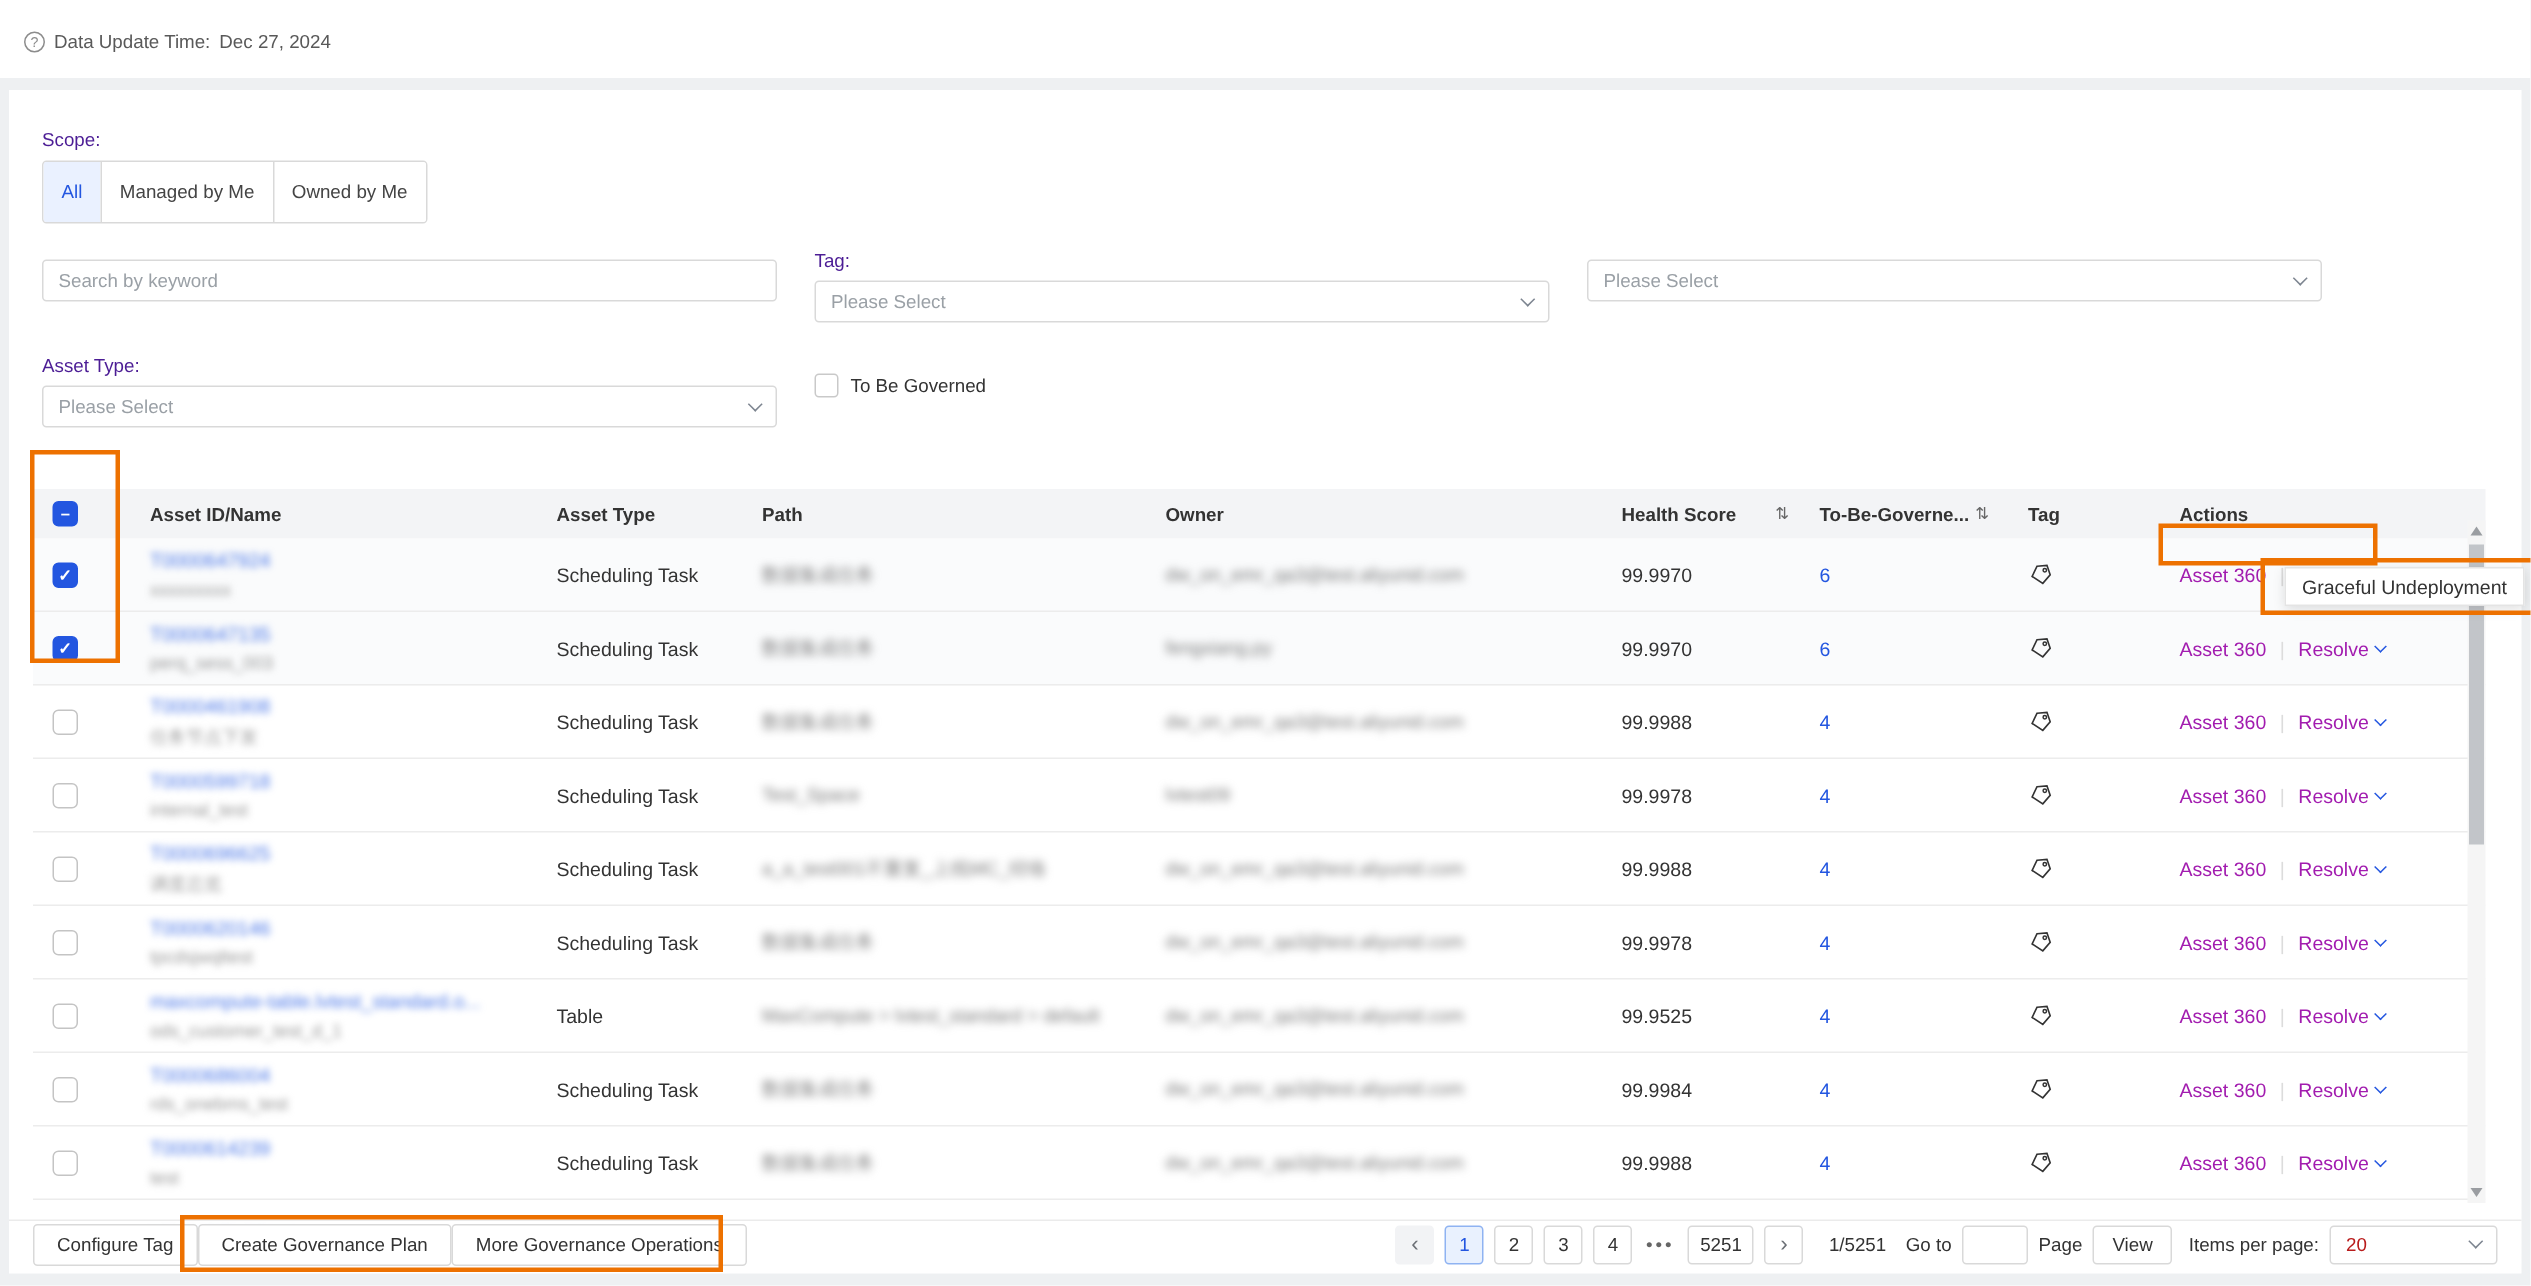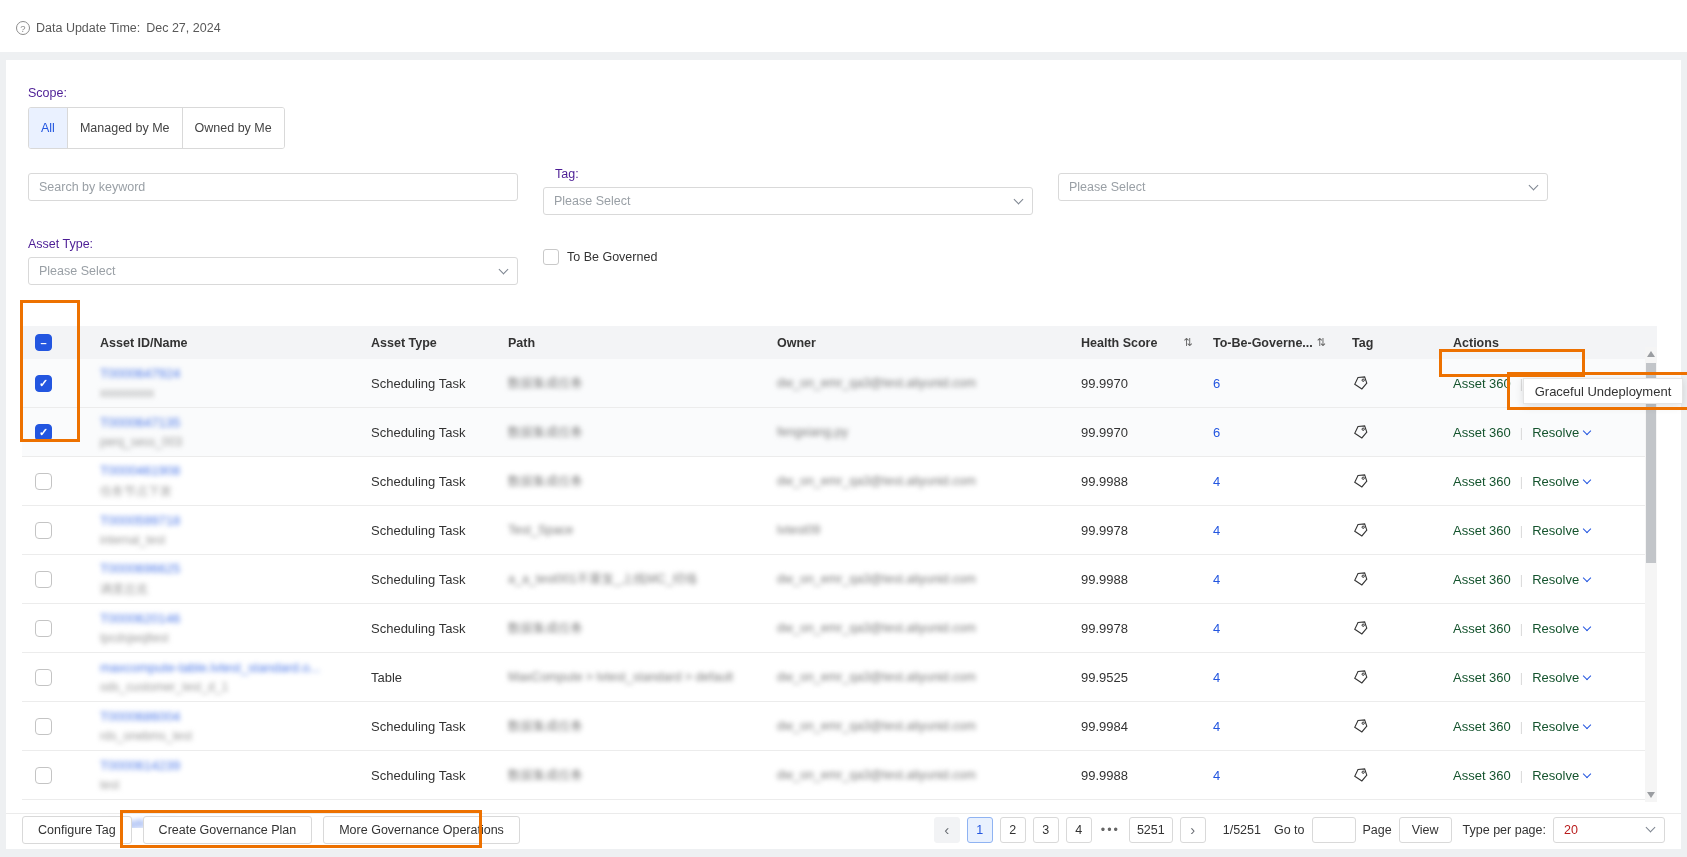"Tag:" div.flabel { margin-left: 12px -> 0 }
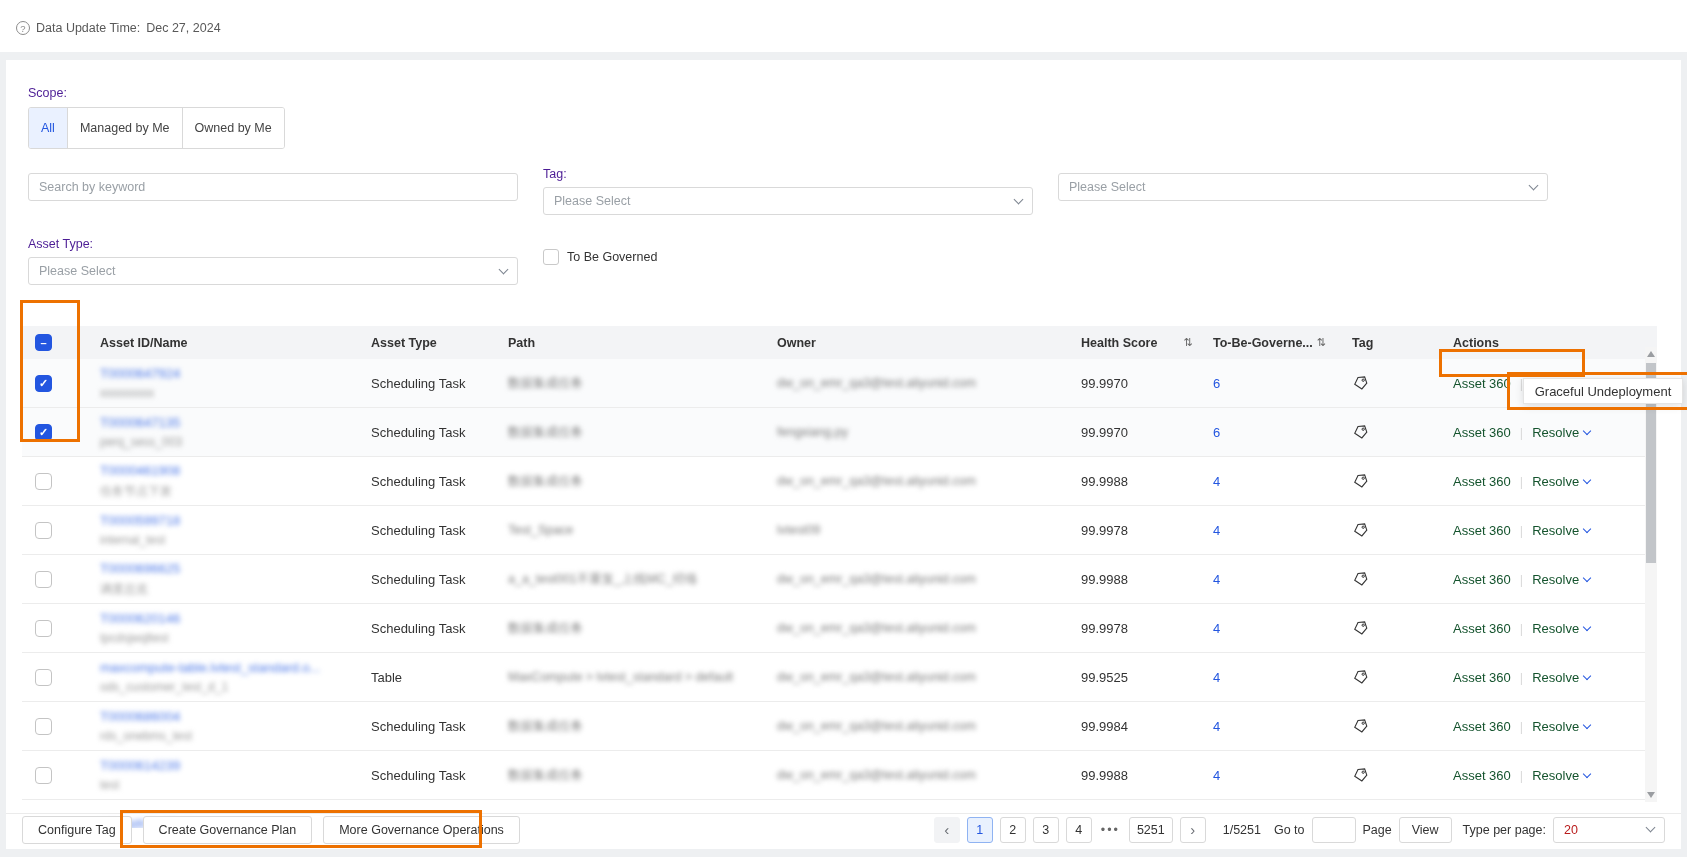"Asset 360" .act-link { color: #14532d -> #a21caf }
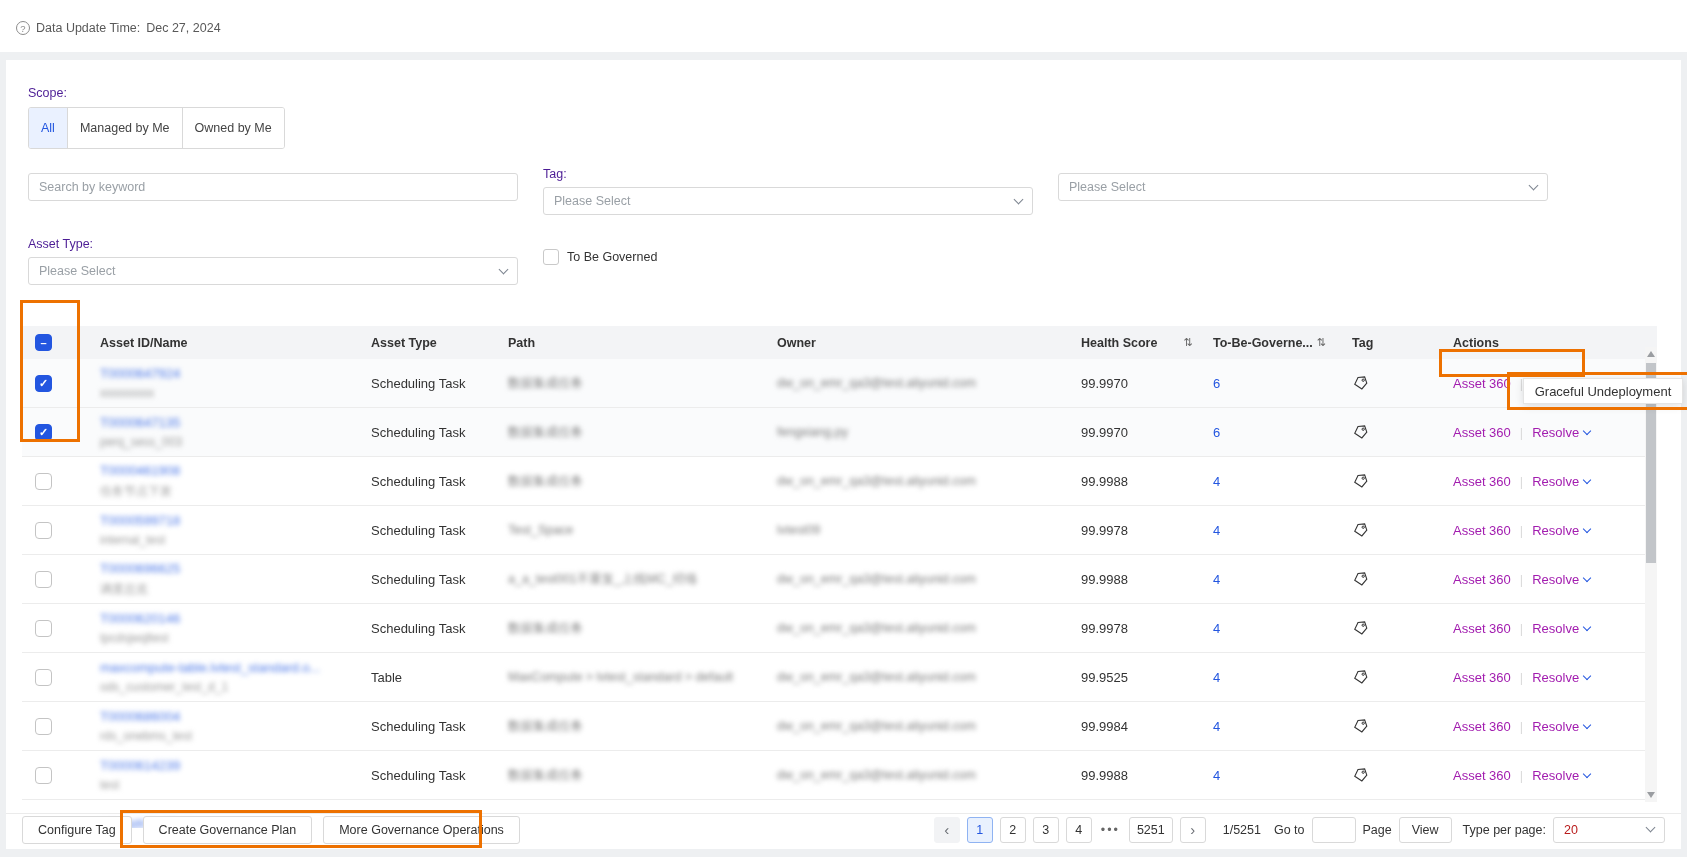"Configure Tag" .fbtns { gap: 11px -> none }
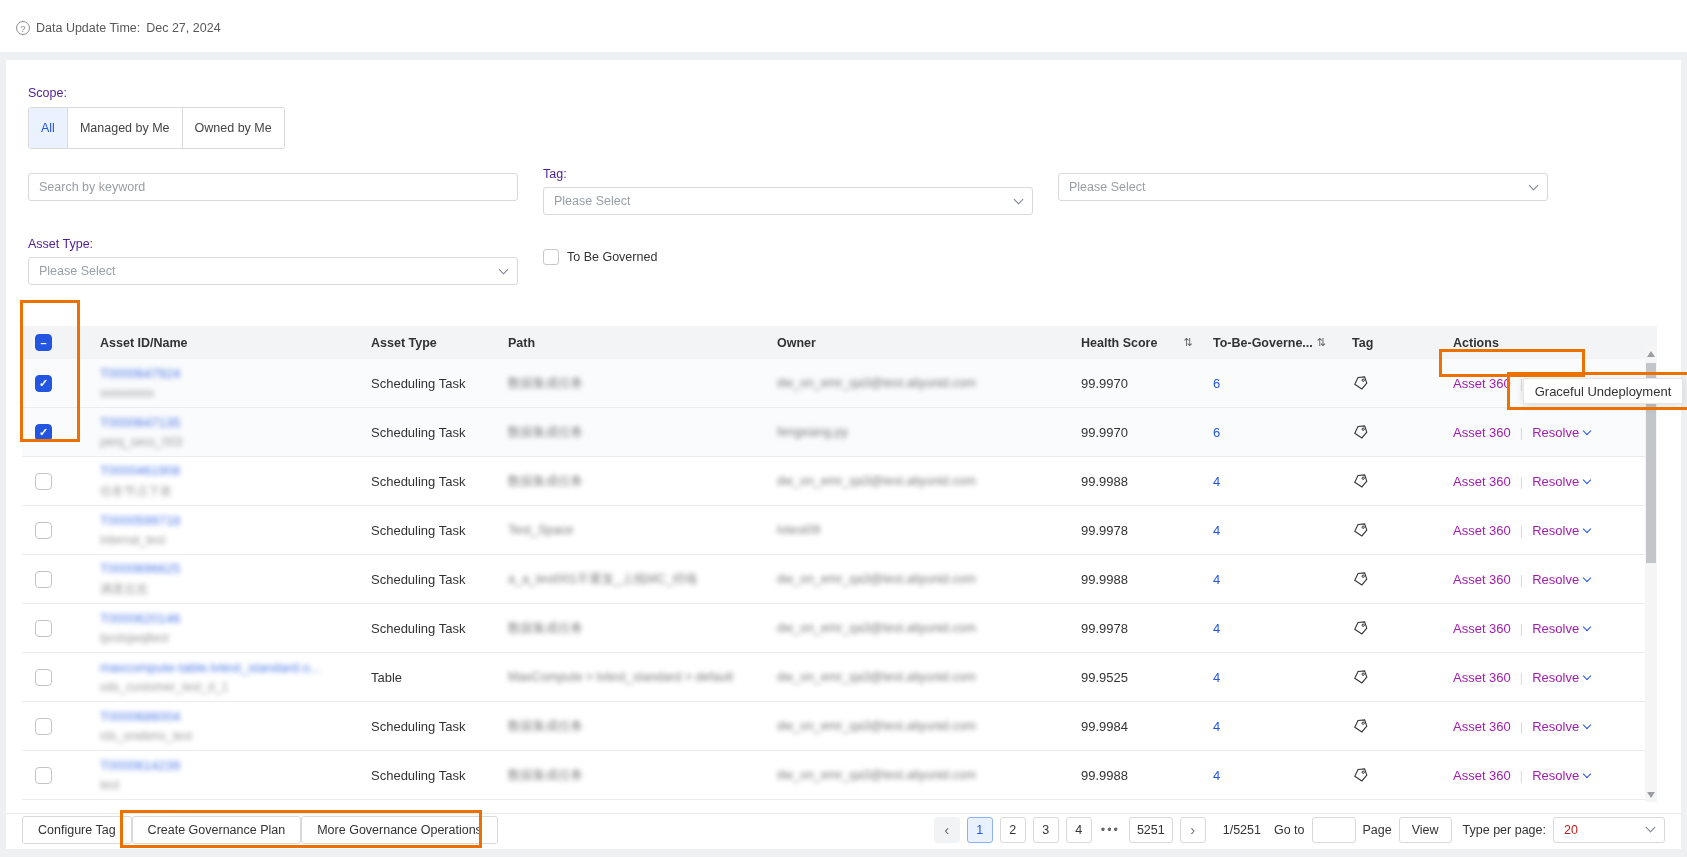"Type per page:" span.ptext { text: Type -> Items }
